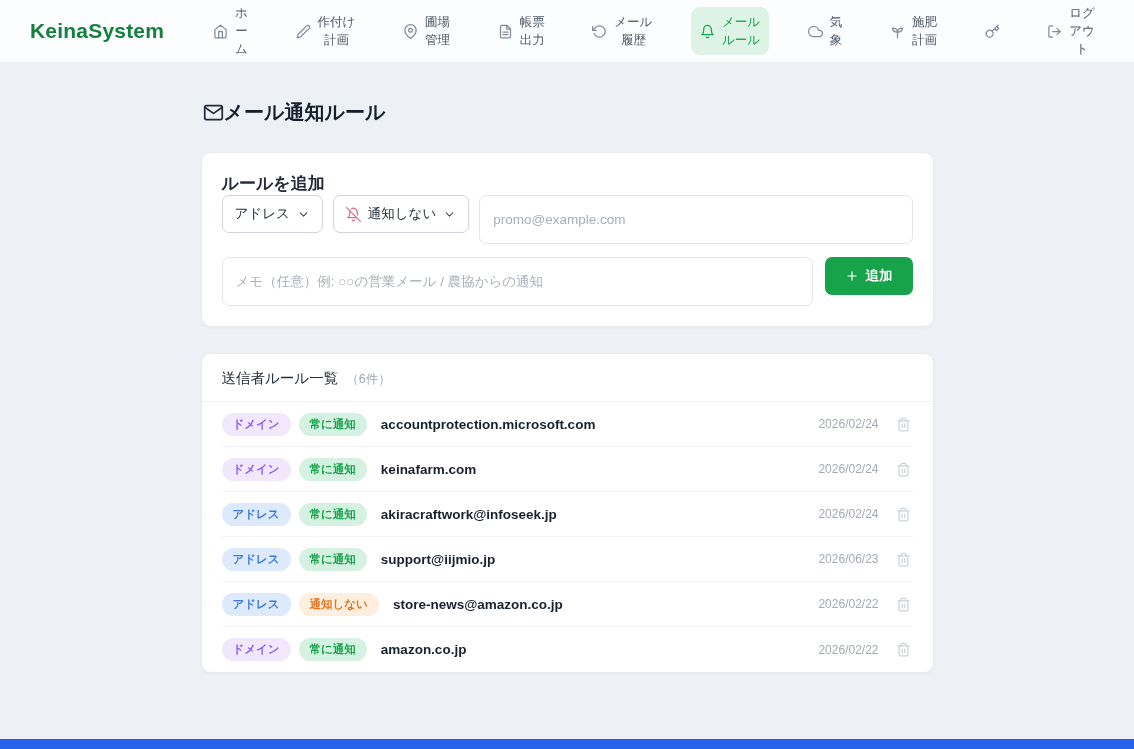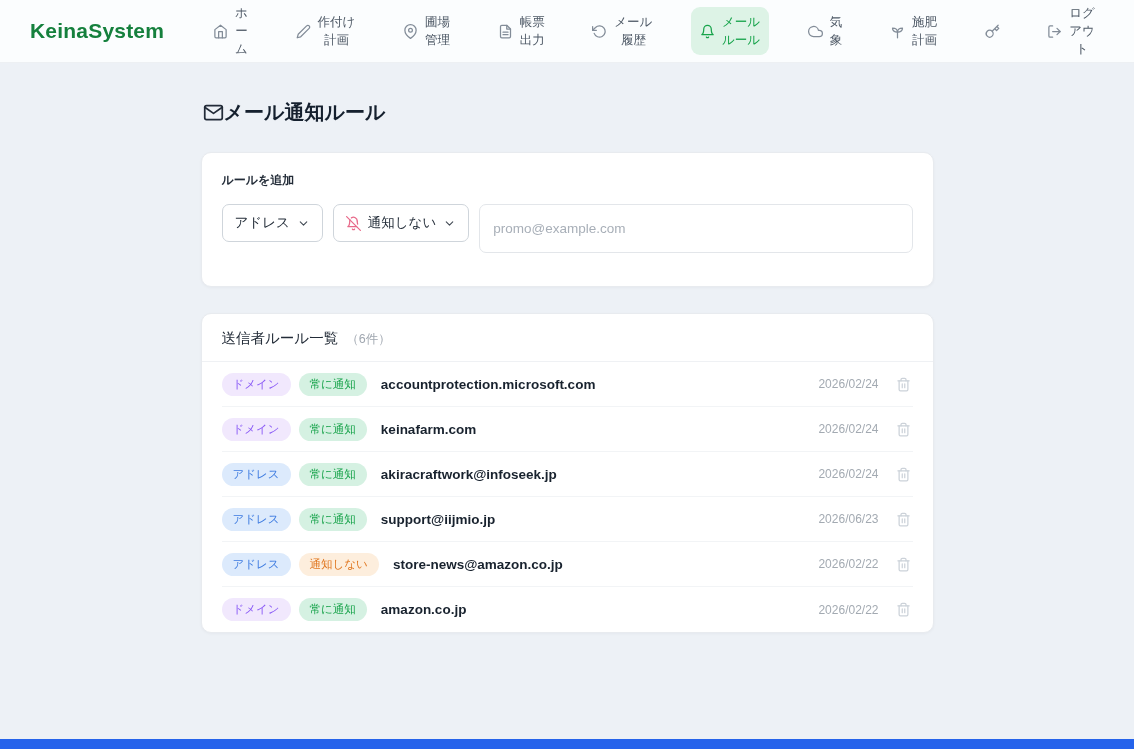"ルールを追加" .add-heading { font-size: 12px -> 17px; margin-bottom: 15px -> none }
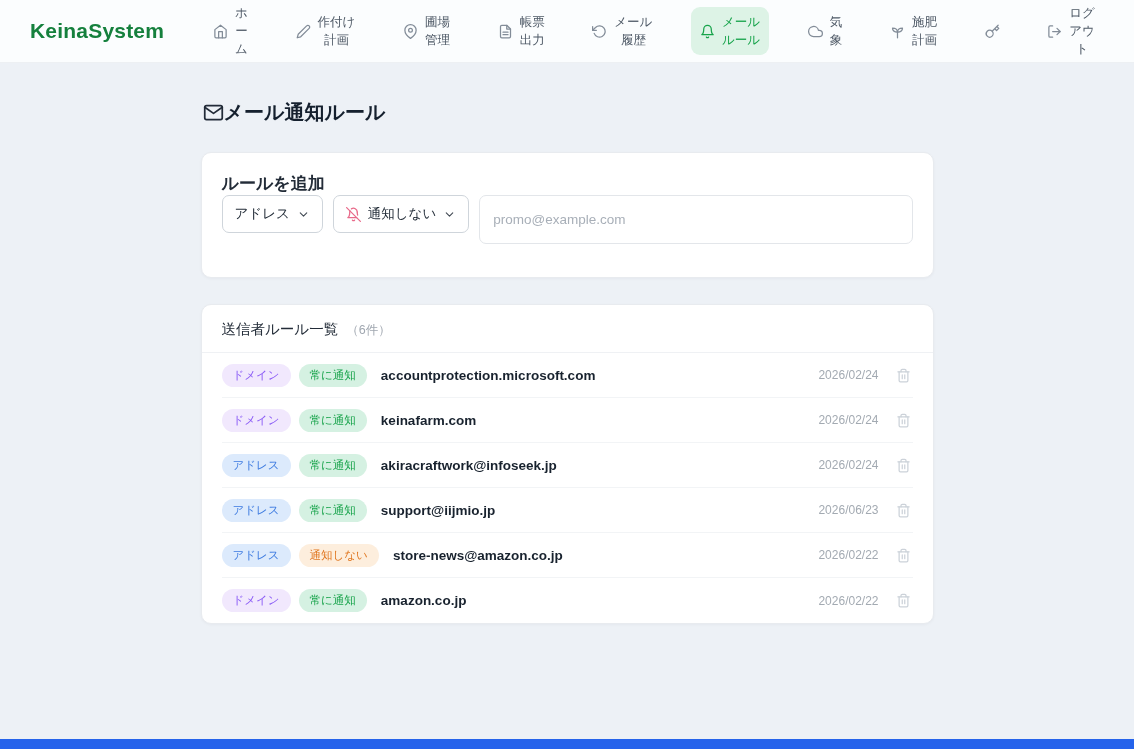"メモ（任意）例: ○○の営業メール / 農協からの通知" div.memo-row { html: none -> <div> <input> <button> <span> <svg> <line></line> <line></line> </svg> </span> <span>追加</span> </button> </div> }
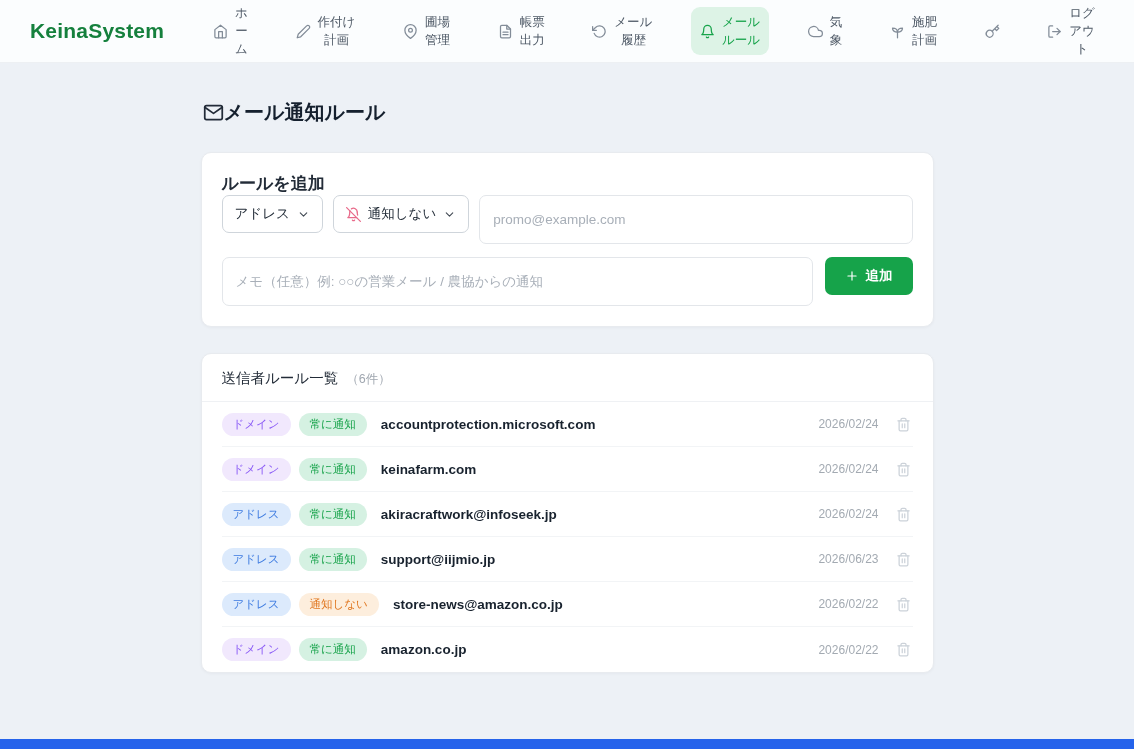"ドメイン" .badge { font-weight: 400 -> 700 }
